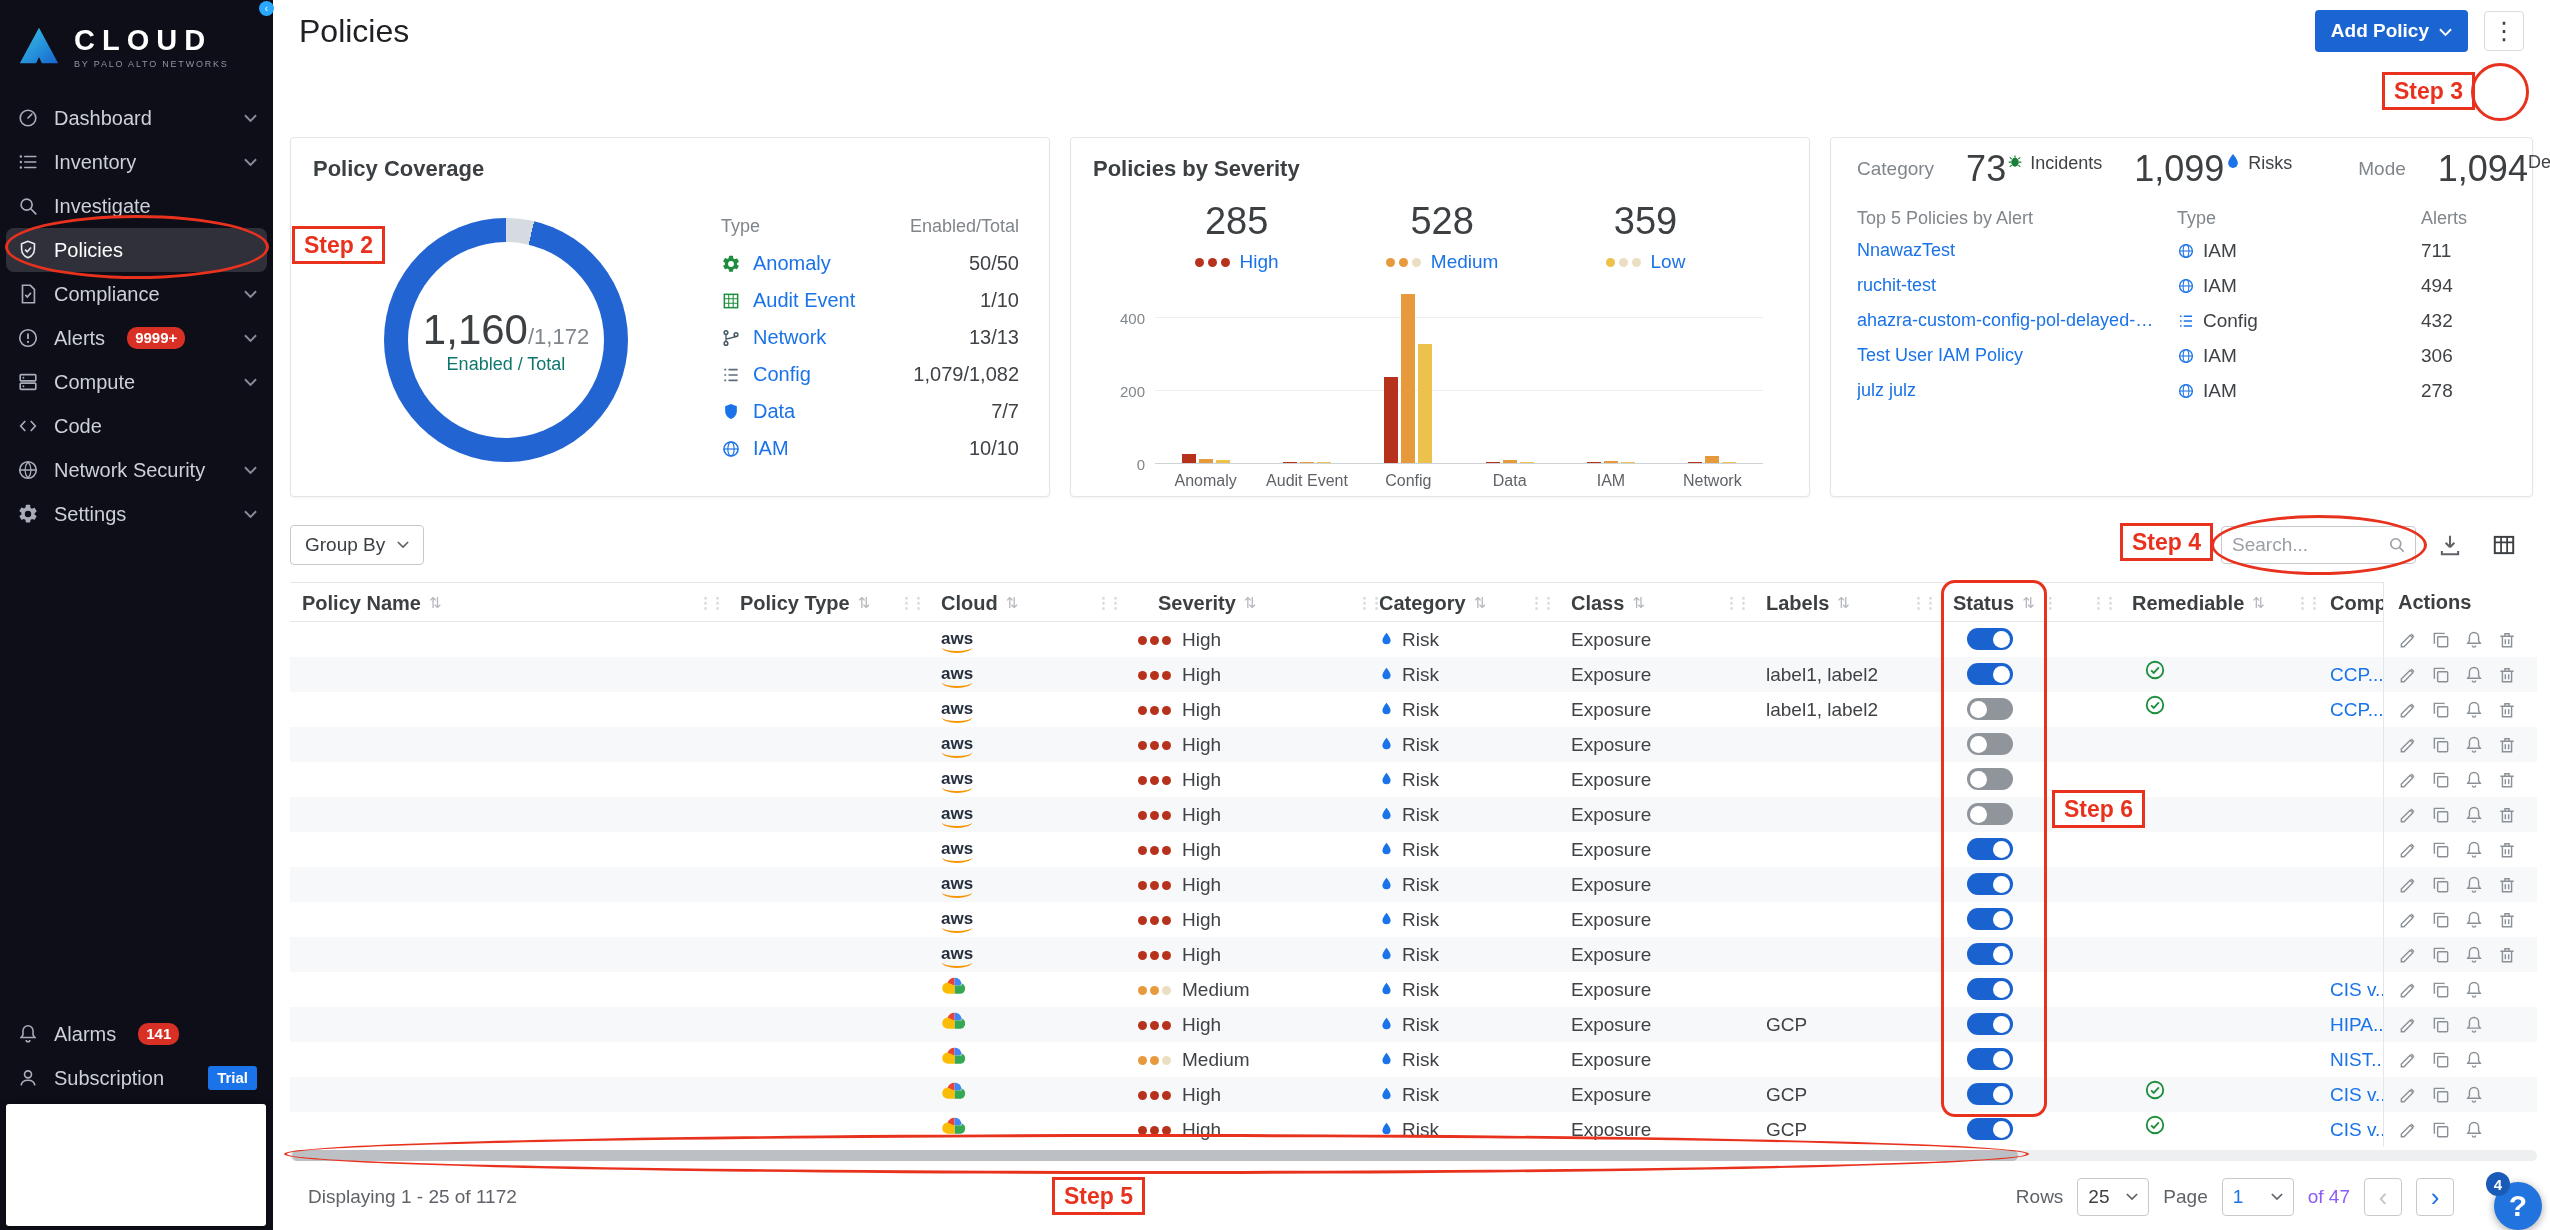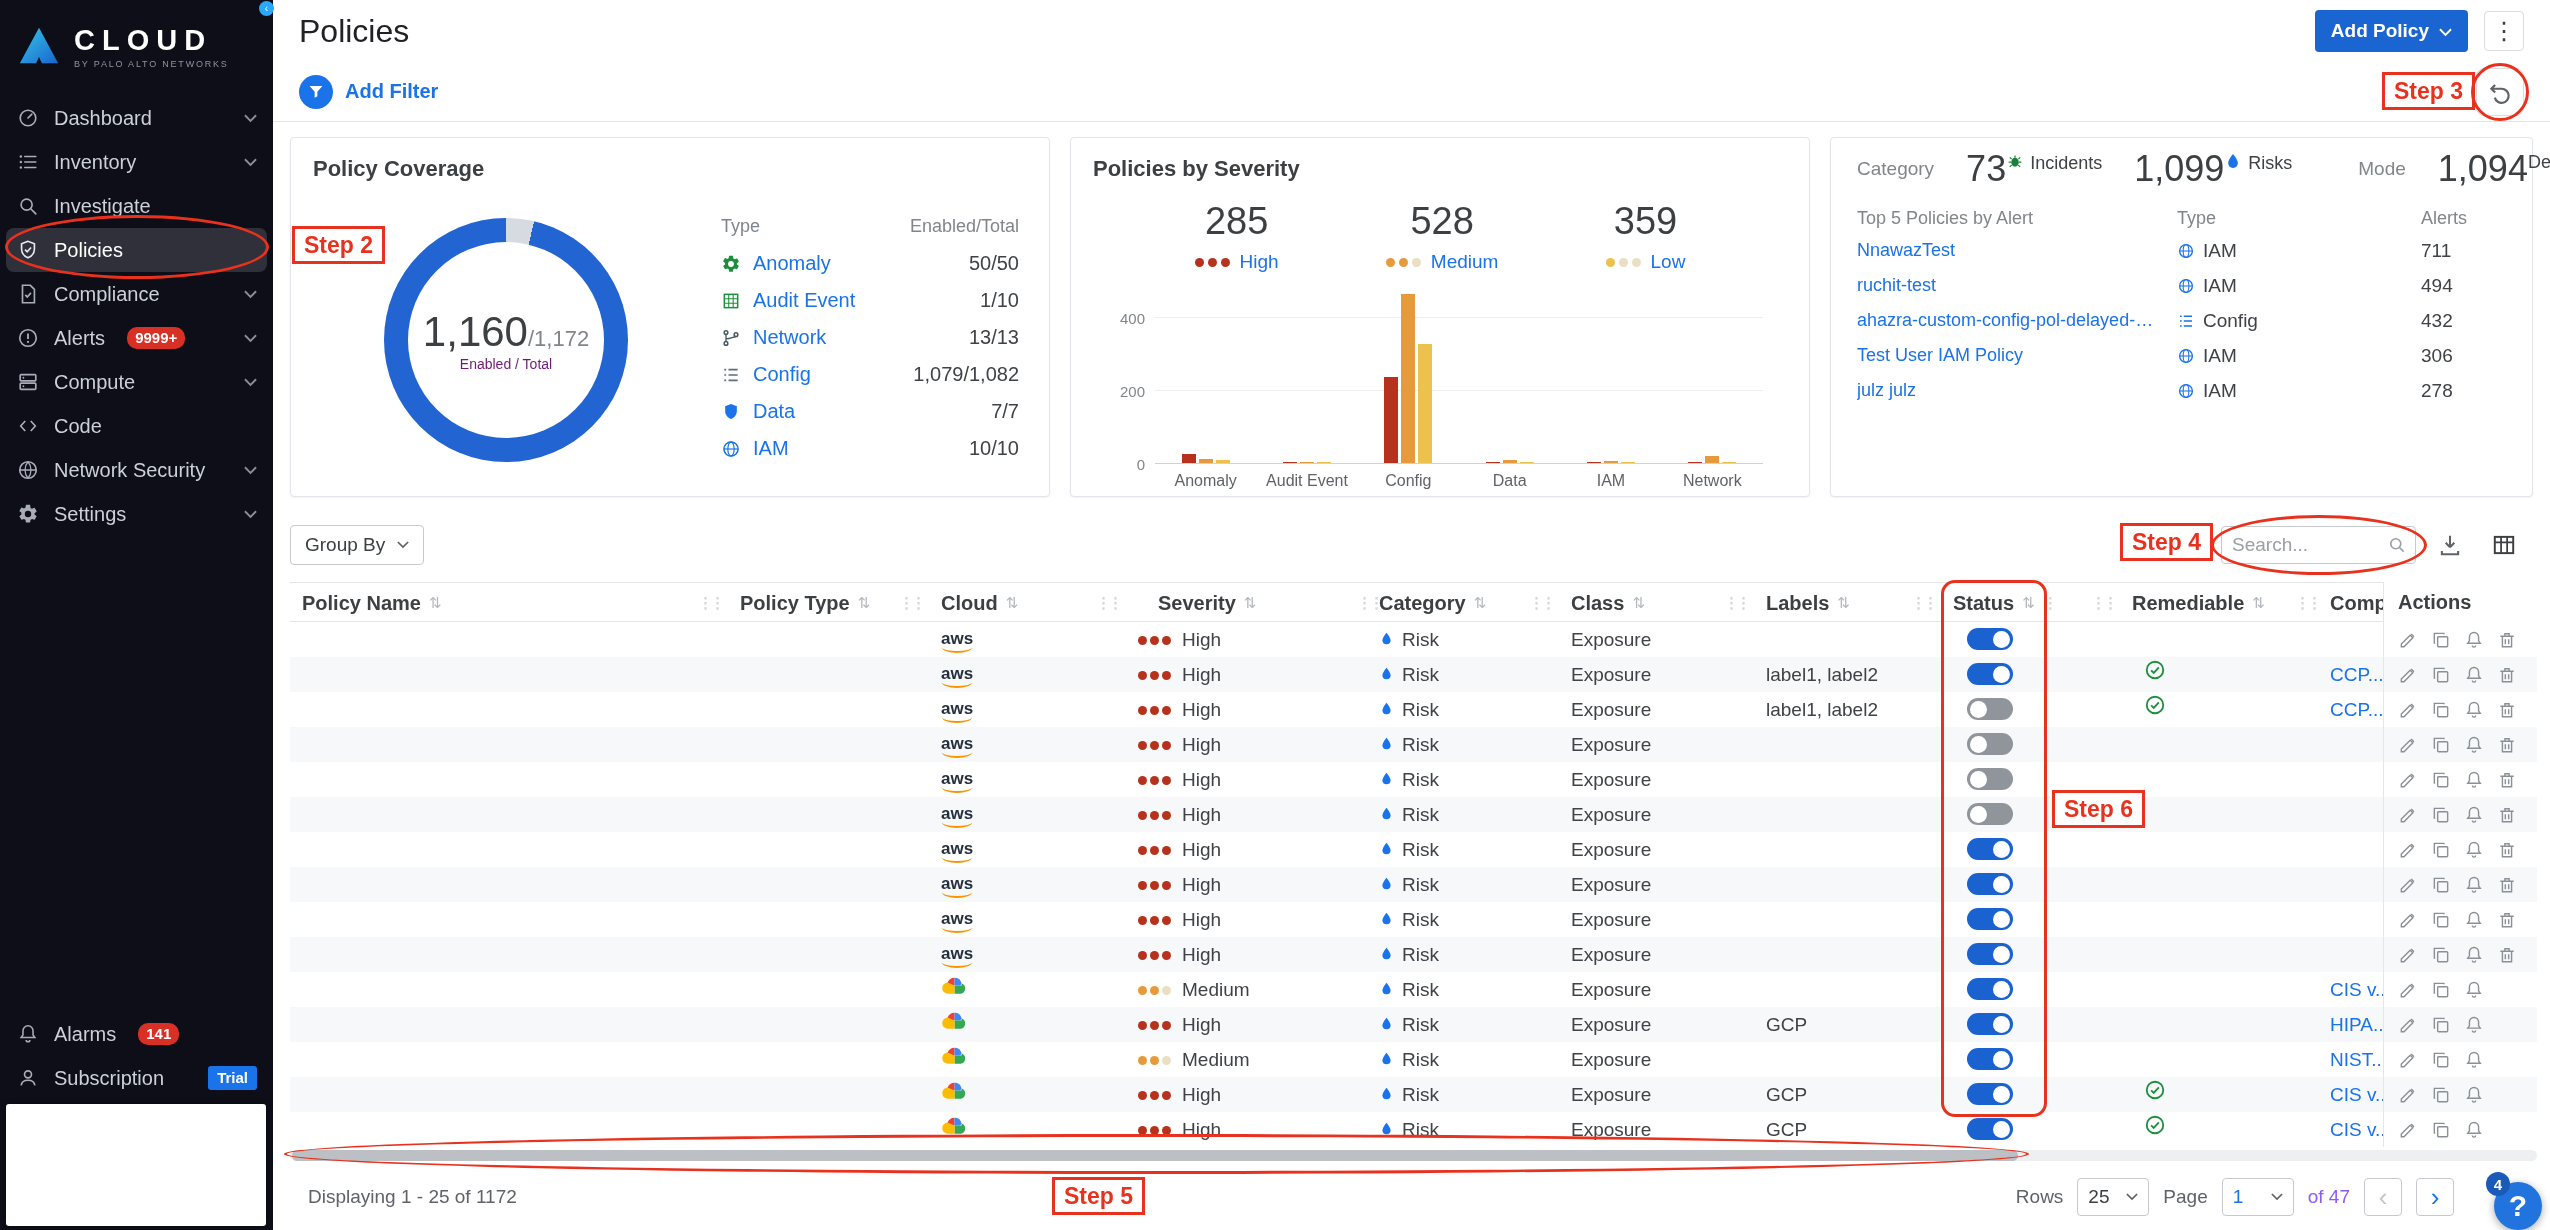"Add Filter" div.filter-row { html: <div> <span> <svg> <path></path> </svg> </span> <a>Add Filter</a> <button> <svg> <path></path> <path></path> </svg> </button> </div> -> none }
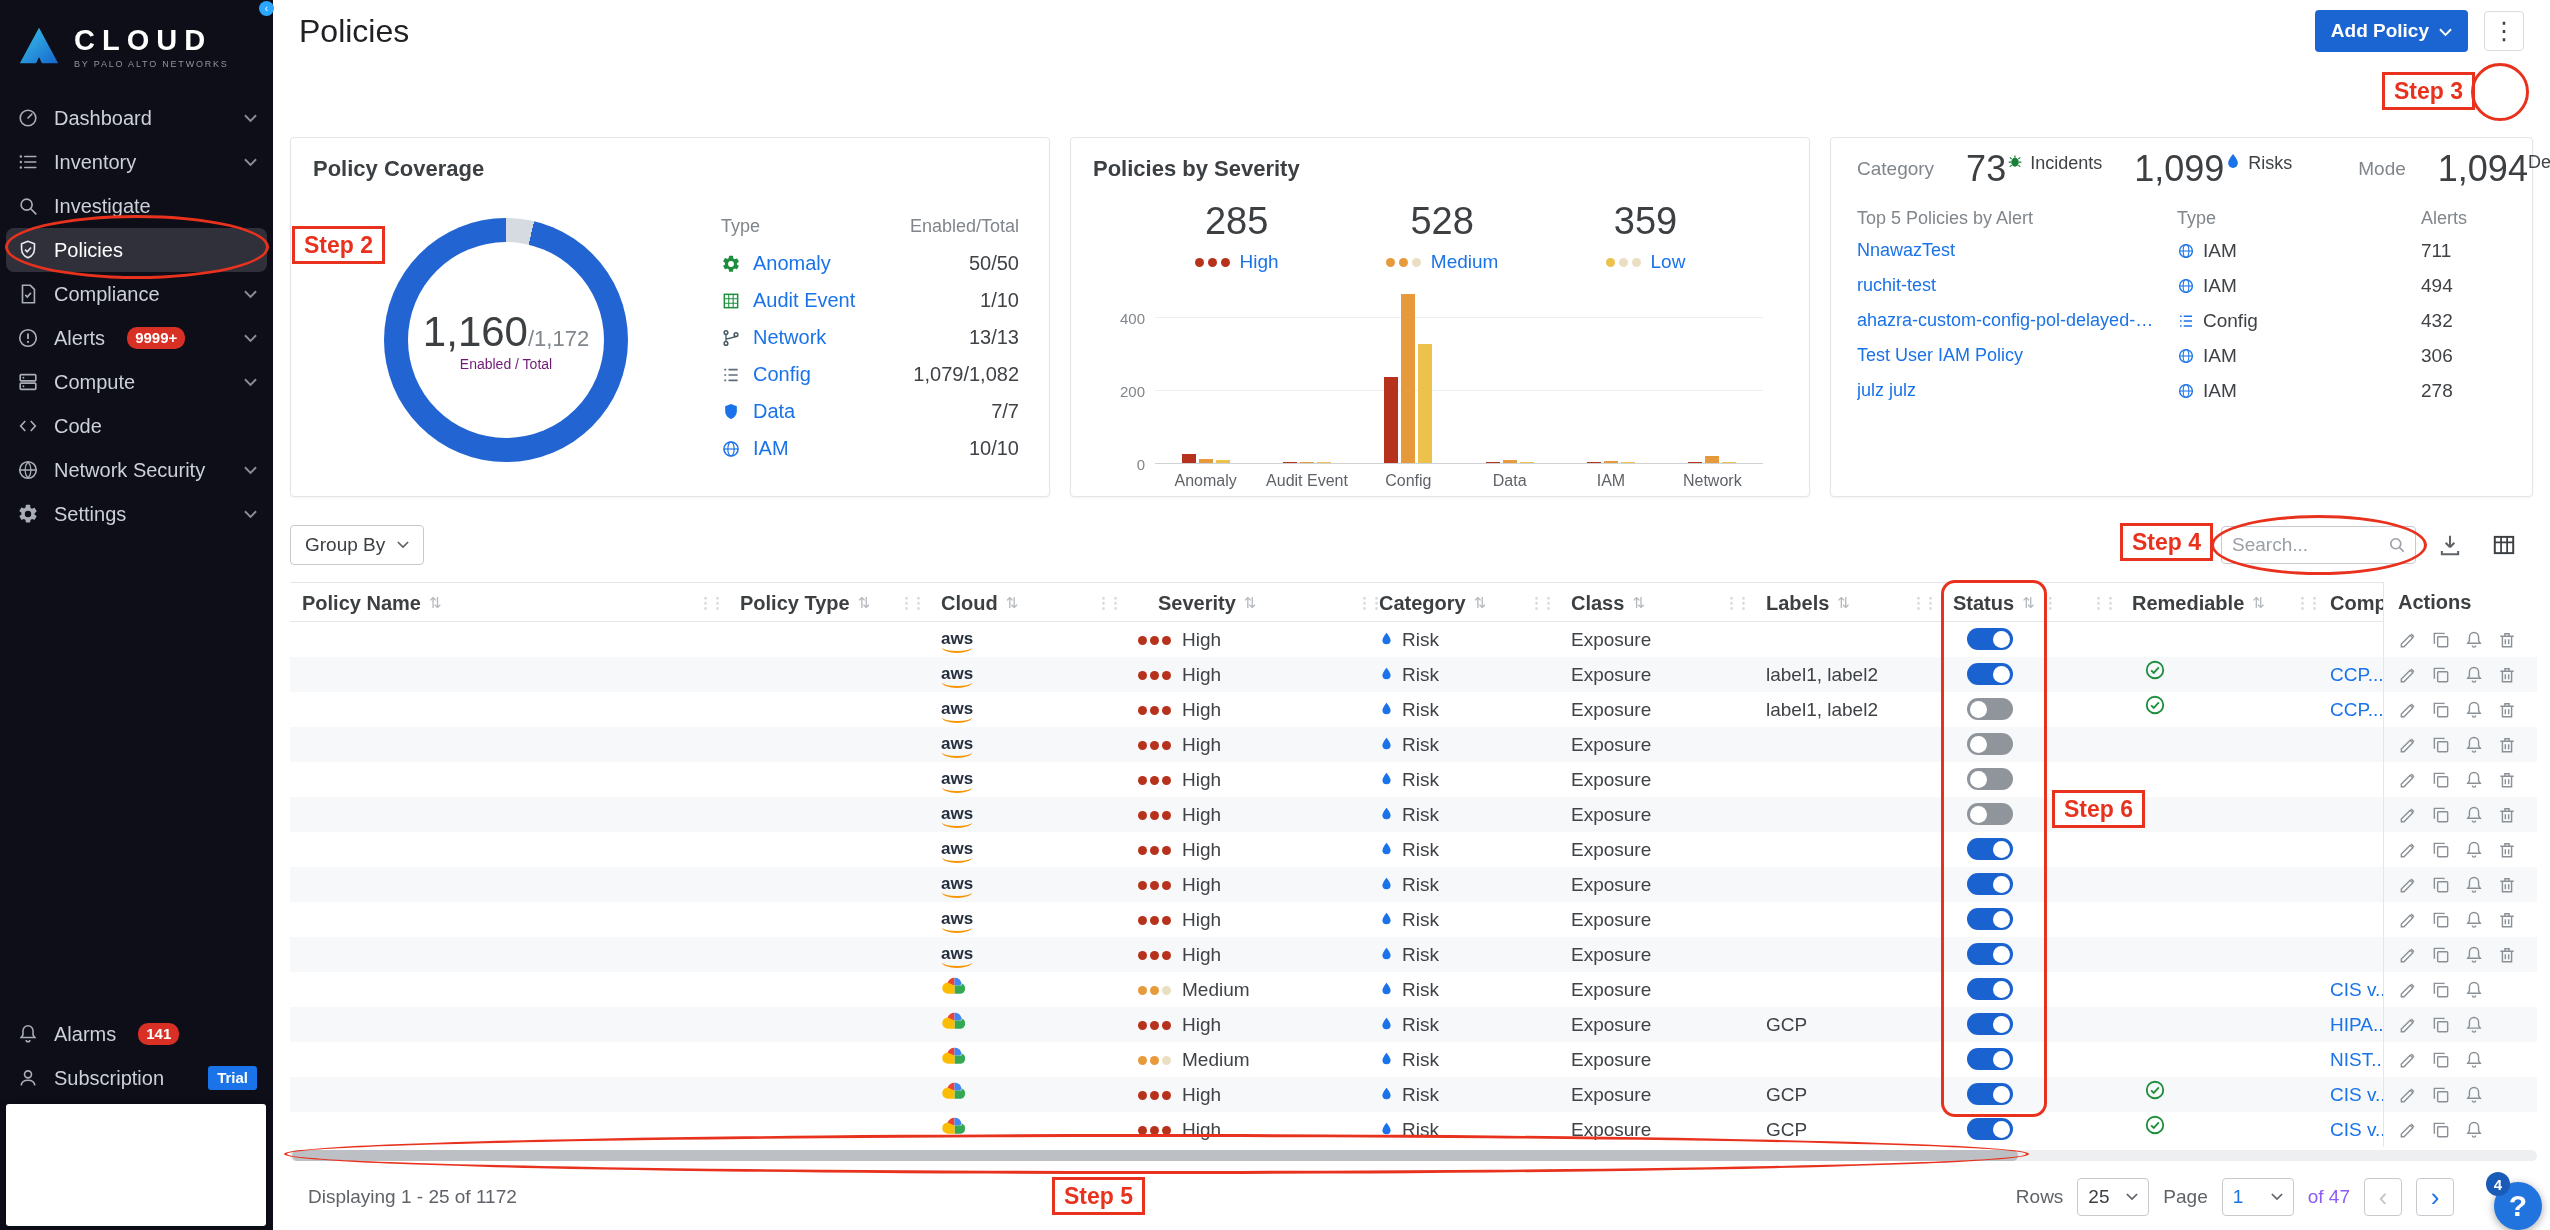"Enabled / Total" .donut-cap { color: #701a75 -> #0f766e; font-size: 14px -> 18px }
